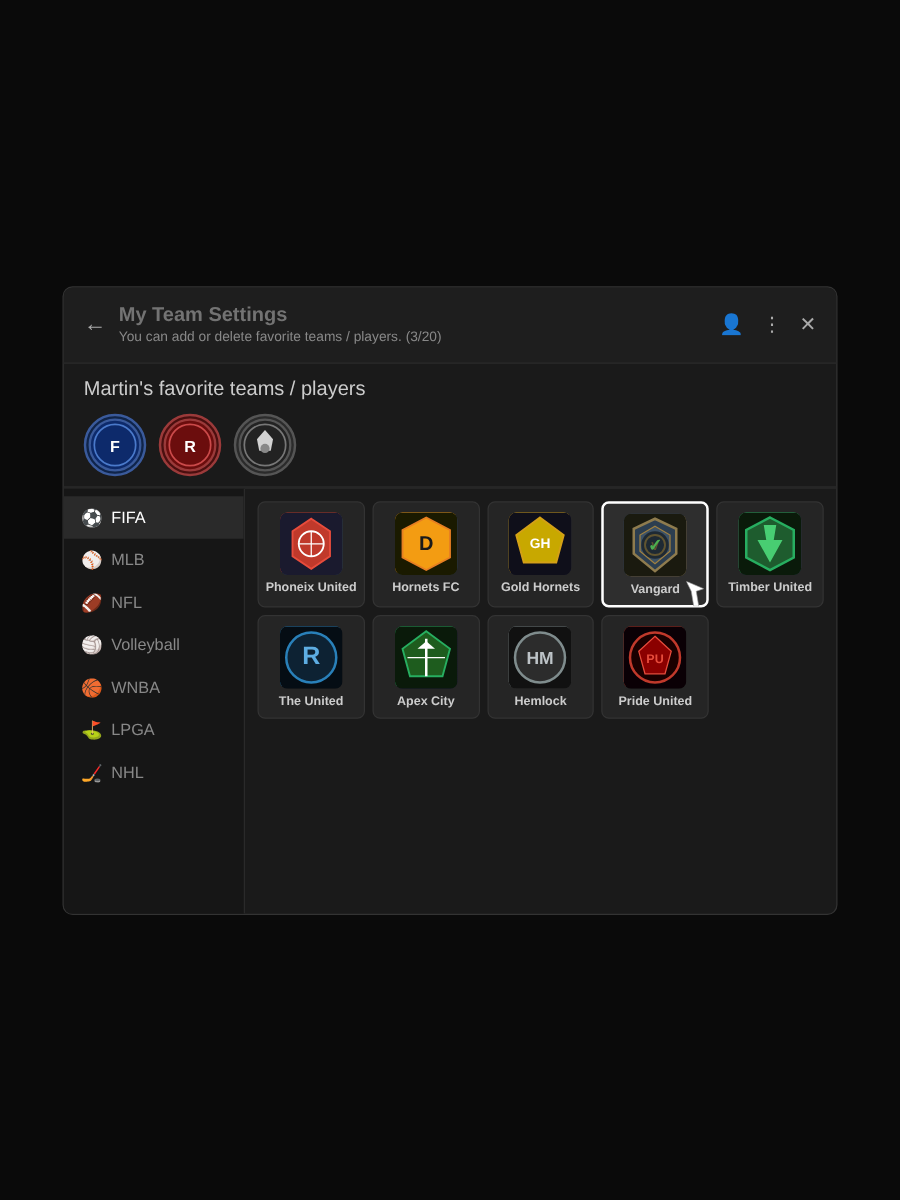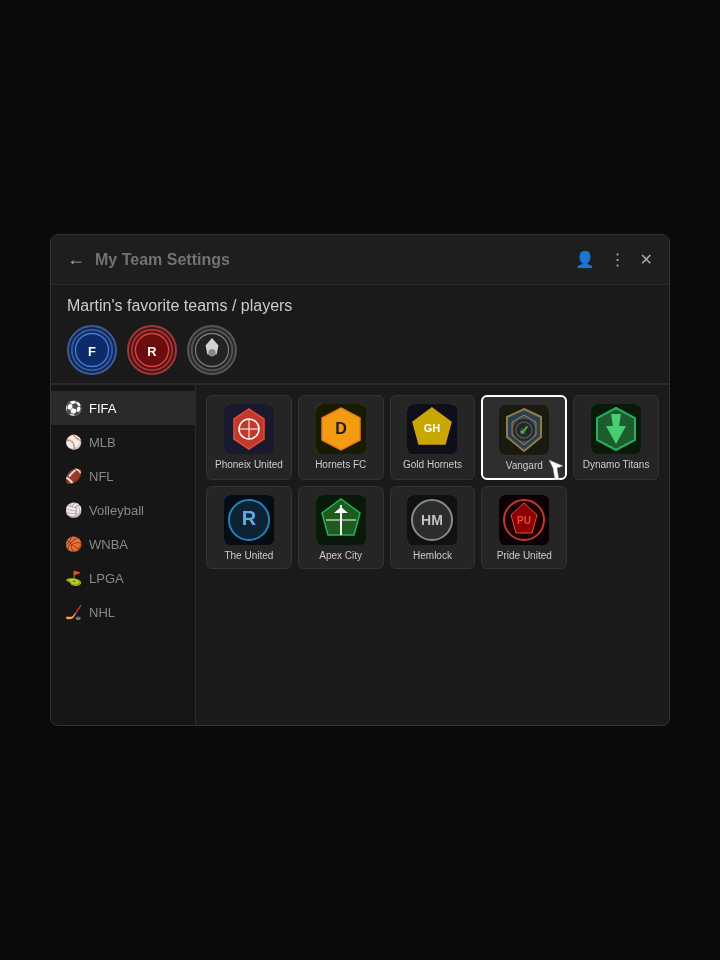"You can add or delete" div.header-subtitle { html: none -> <div>You can add or delete favorite teams / players. (3/20)</div> }
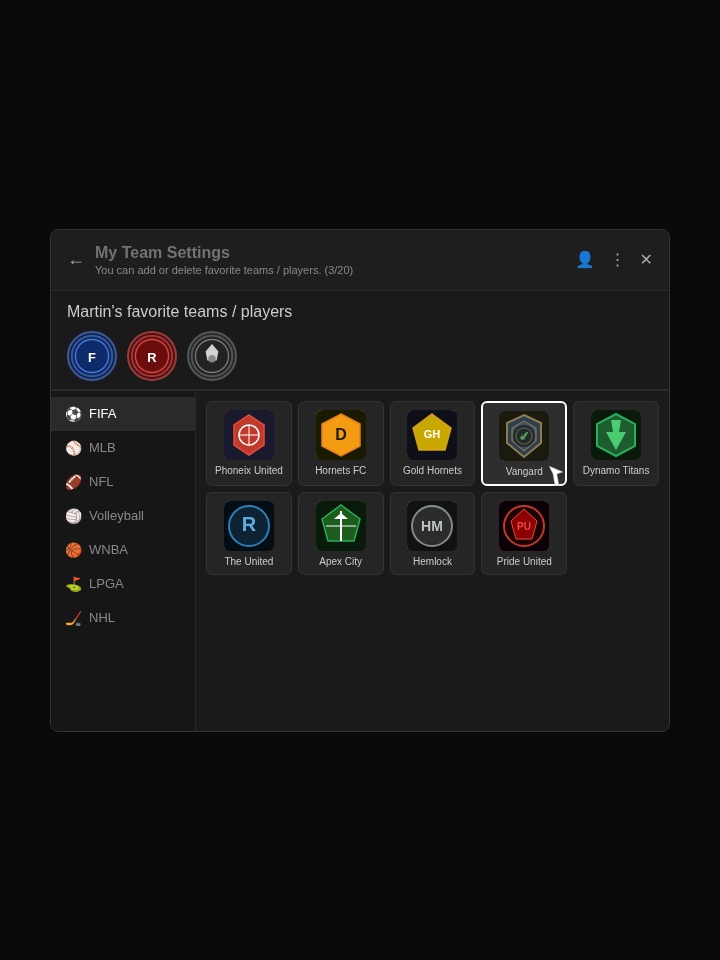"Phoneix United" .team-name { font-weight: none -> bold }
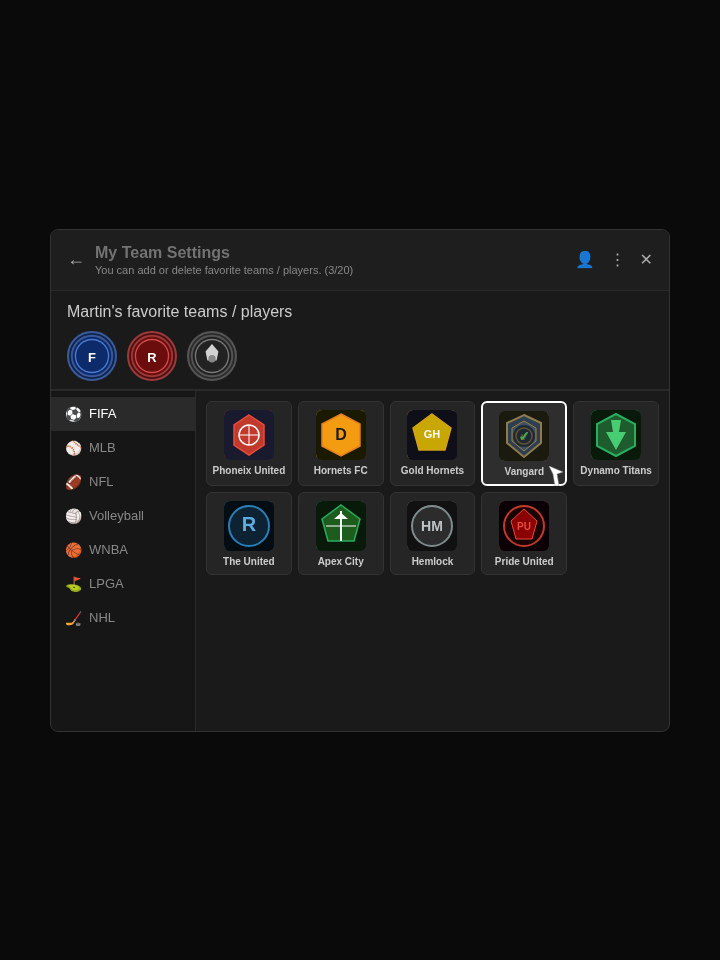"Dynamo Titans" div.team-name { text: Dynamo Titans -> Timber United }
